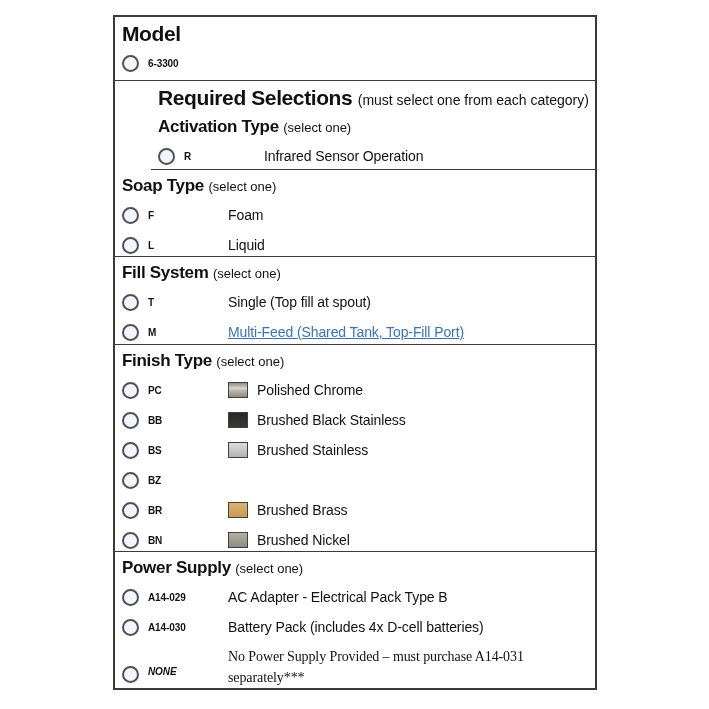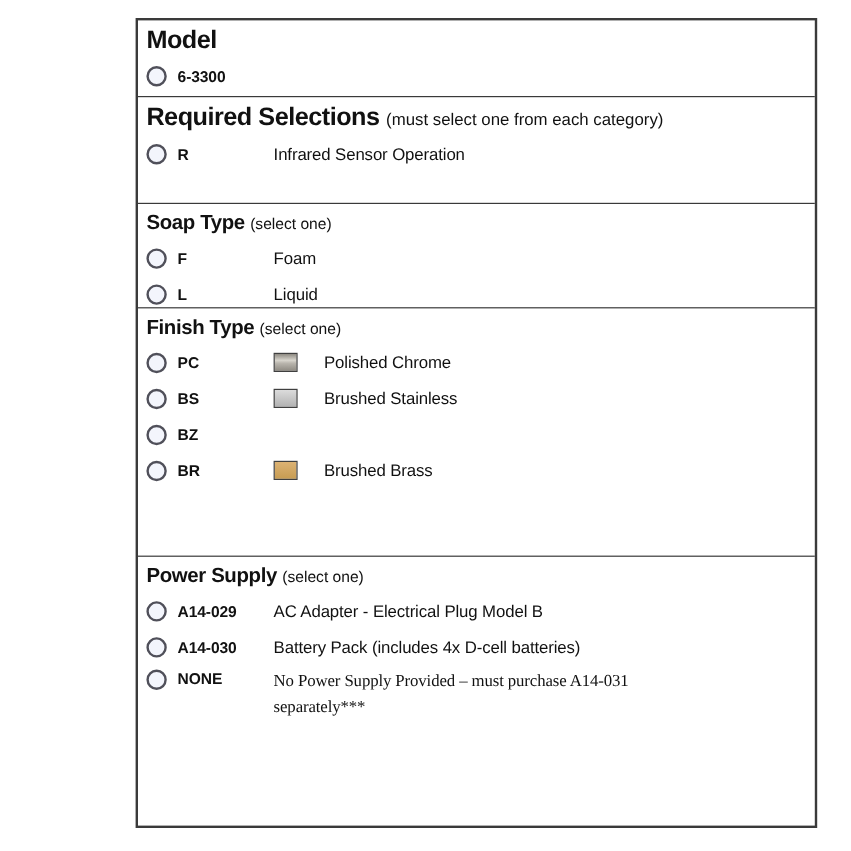"Model" .sheet { width: 568px -> 484px }
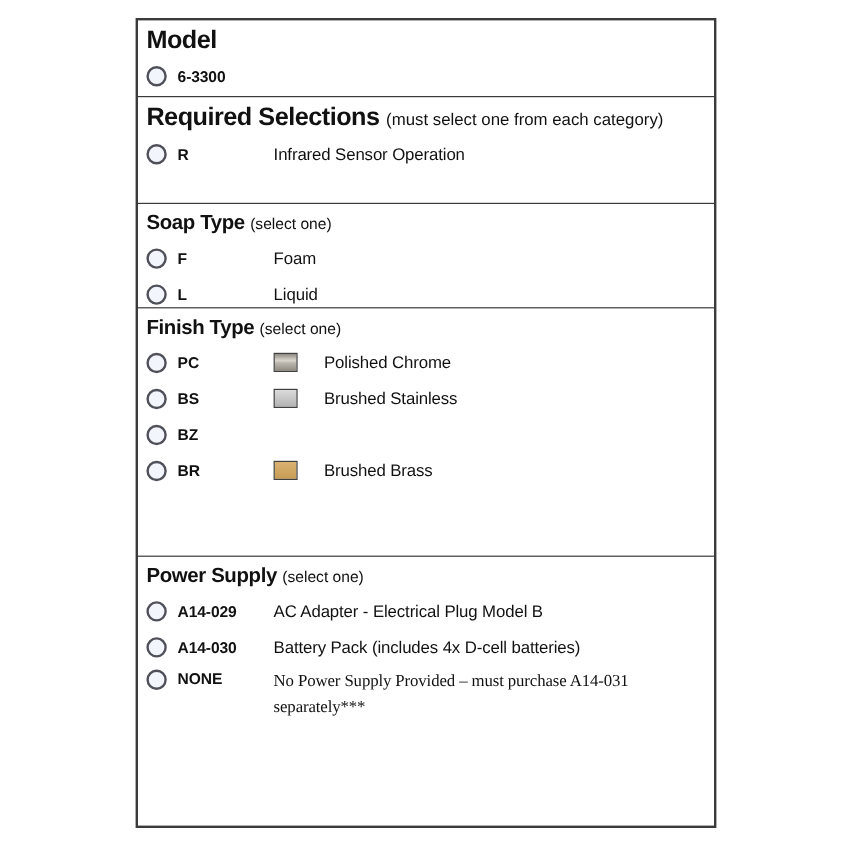"6-3300" .code { font-size: 13px -> 10px }
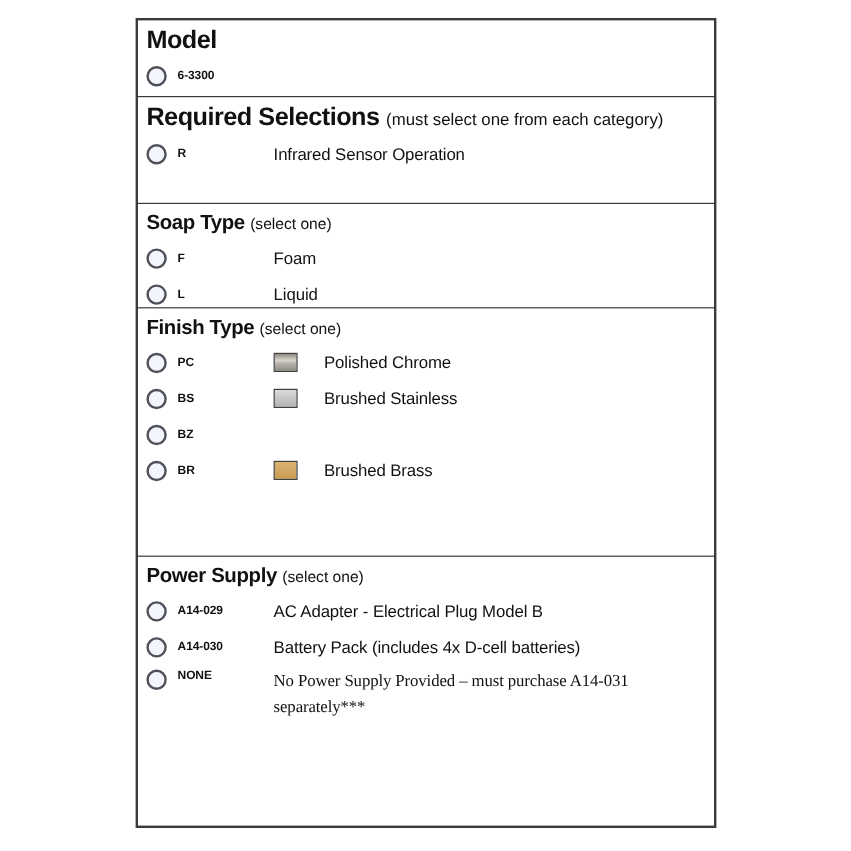"Required Selections (must select one" .sec-required { margin-left: none -> 36px }
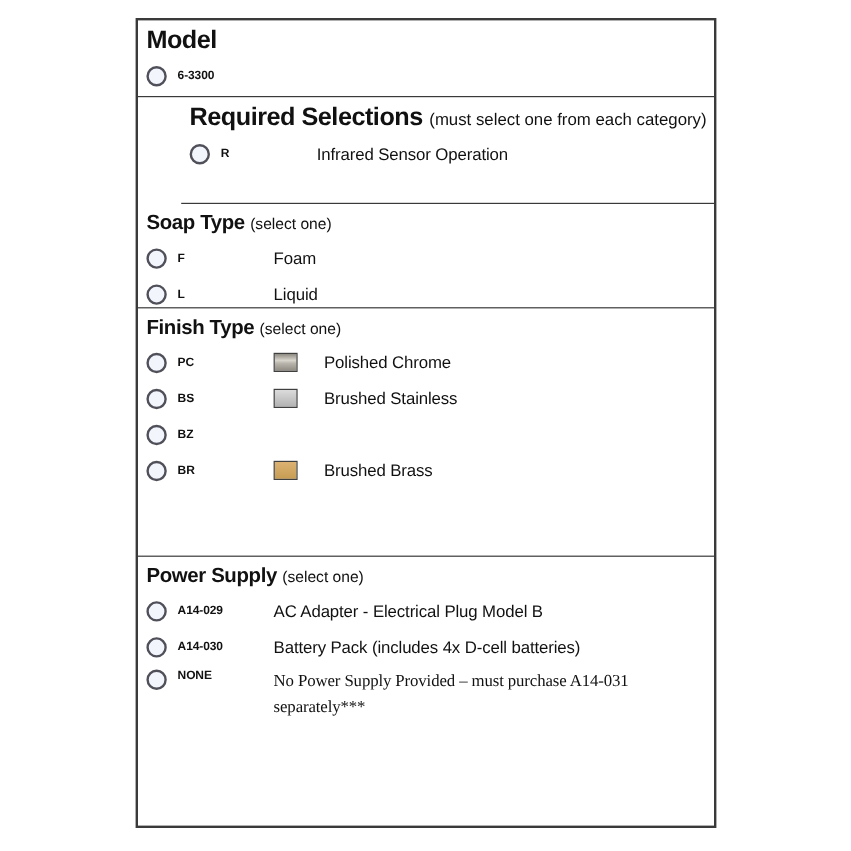"Activation Type (select one)" div.h2 { html: none -> <div><span>Activation Type</span> <span>(select one)</span></div> }
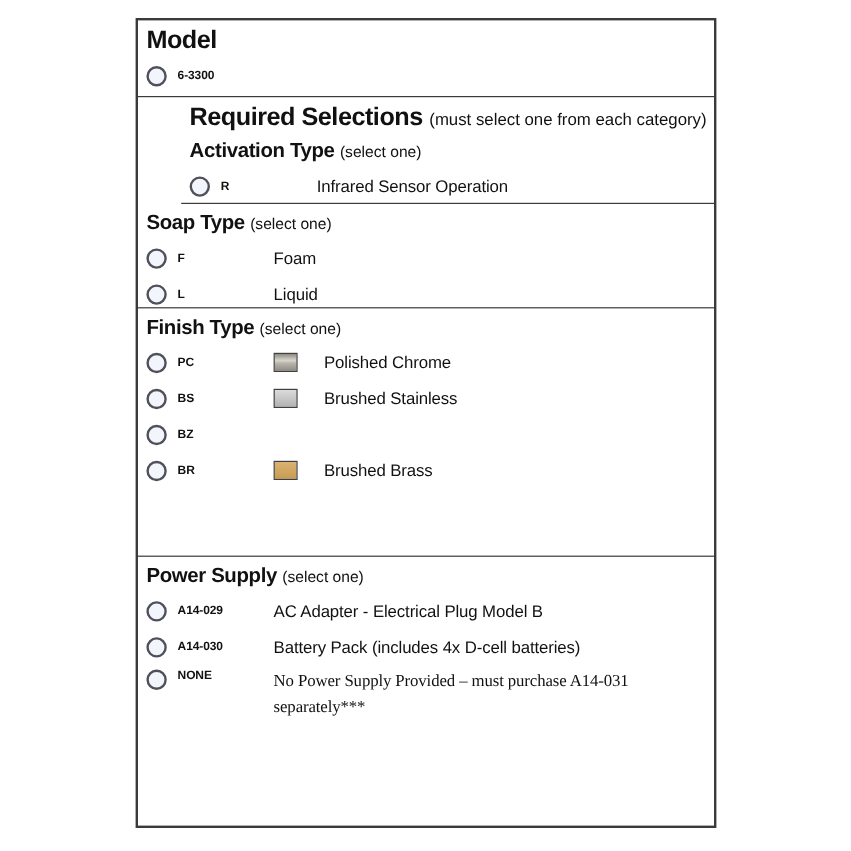"Fill System (select one)" div.section { html: none -> <div> <div><span>Fill System</span> <span>(select one)</span></div> <div> <span></span> <span>T</span> <span>Single (Top fill at spout)</span> </div> <div> <span></span> <span>M</span> <a>Multi-Feed (Shared Tank, Top-Fill Port)</a> </div> </div> }
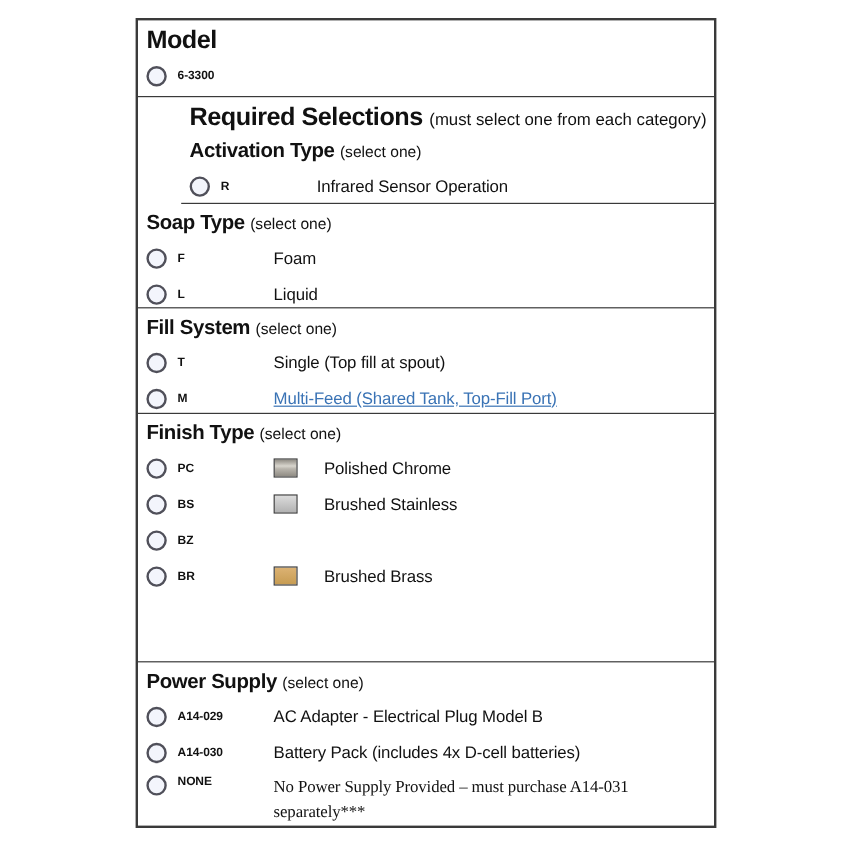"Polished Chrome" .desc-wrap { gap: 13px -> none }
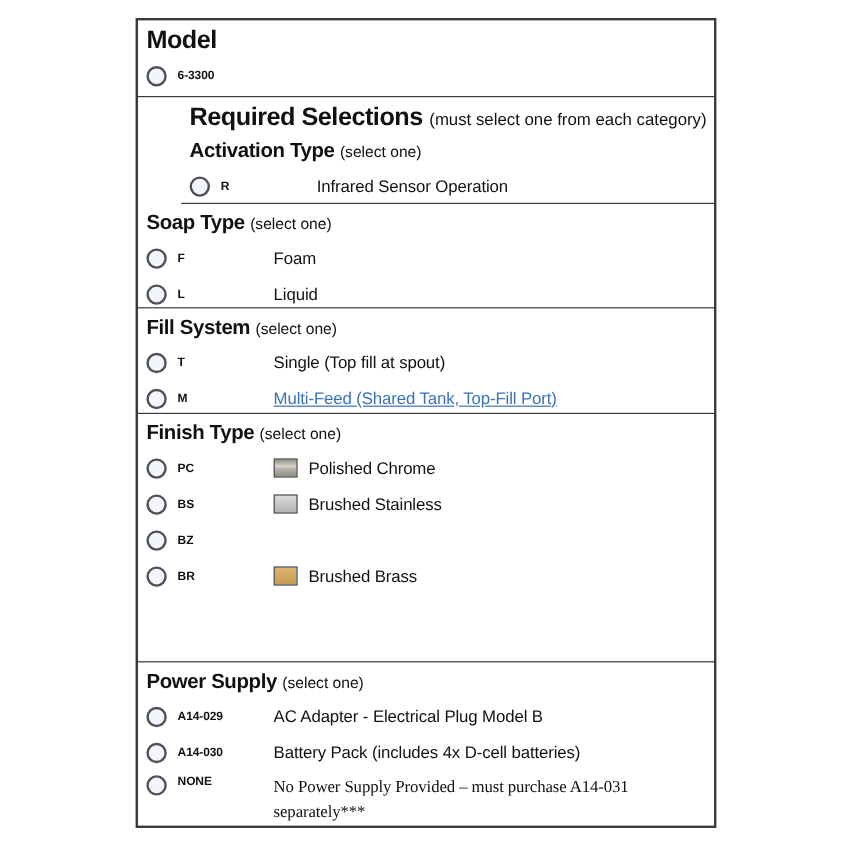"BB" div.row { html: none -> <div> <span></span> <span>BB</span> <span> <span></span> <span>Brushed Black Stainless</span> </span> </div> }
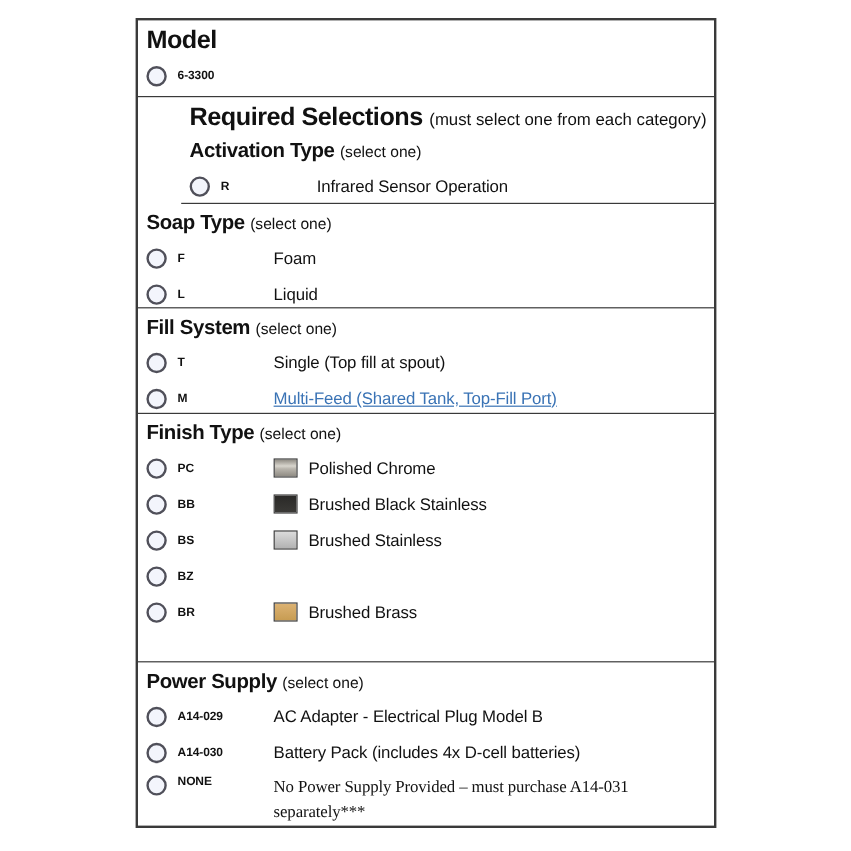"BN" div.row { html: none -> <div> <span></span> <span>BN</span> <span> <span></span> <span>Brushed Nickel</span> </span> </div> }
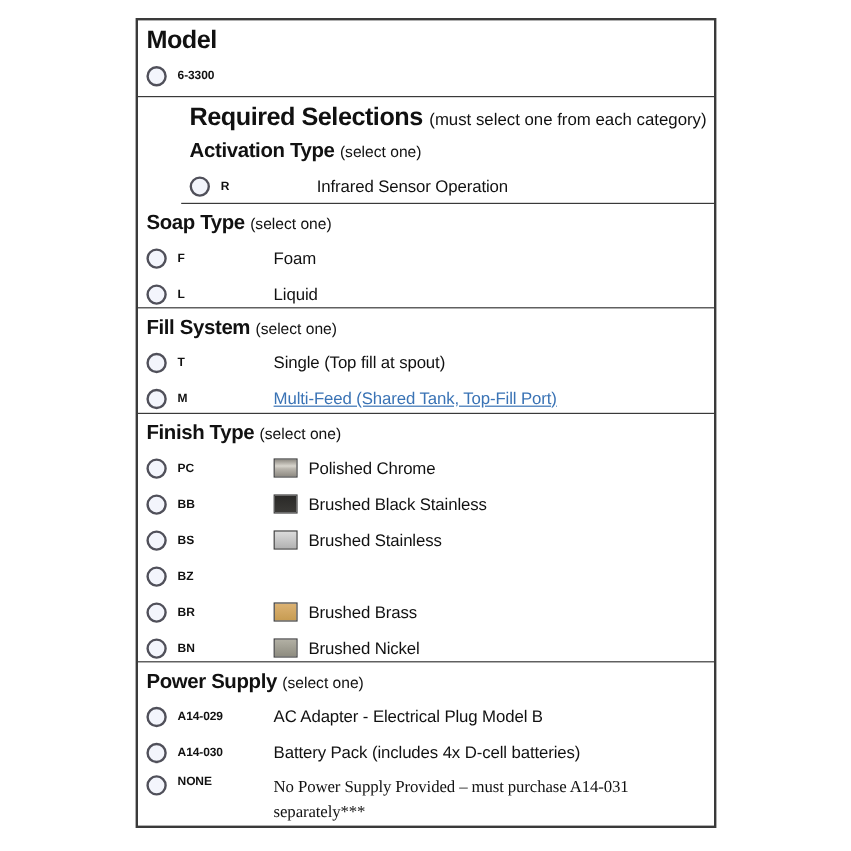"AC Adapter - Electrical Plug" span.desc { text: Plug Model -> Pack Type }
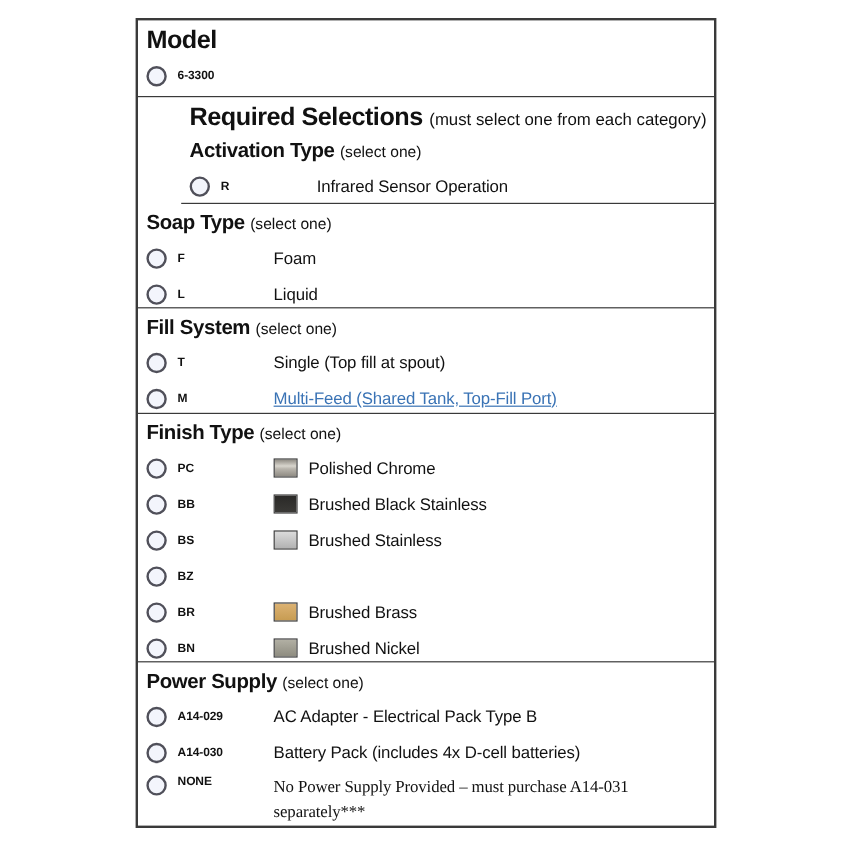"NONE" .row-2l .radio,.row-2l .code { font-style: none -> italic; margin-top: 0 -> 20px }
